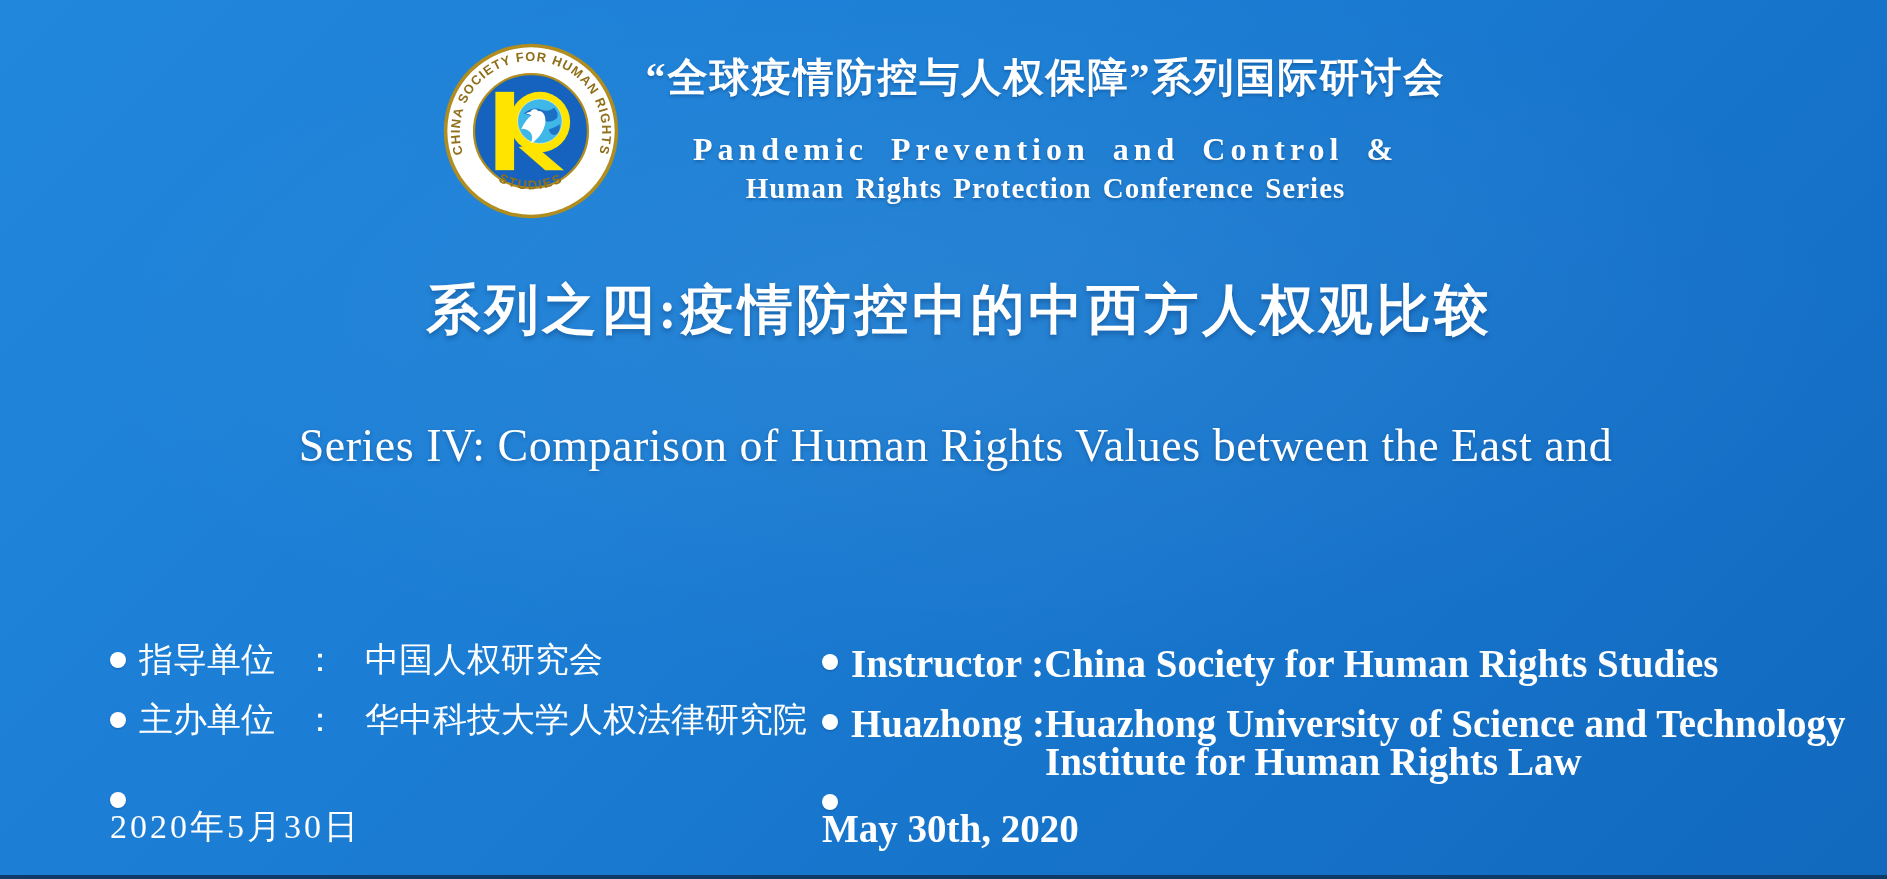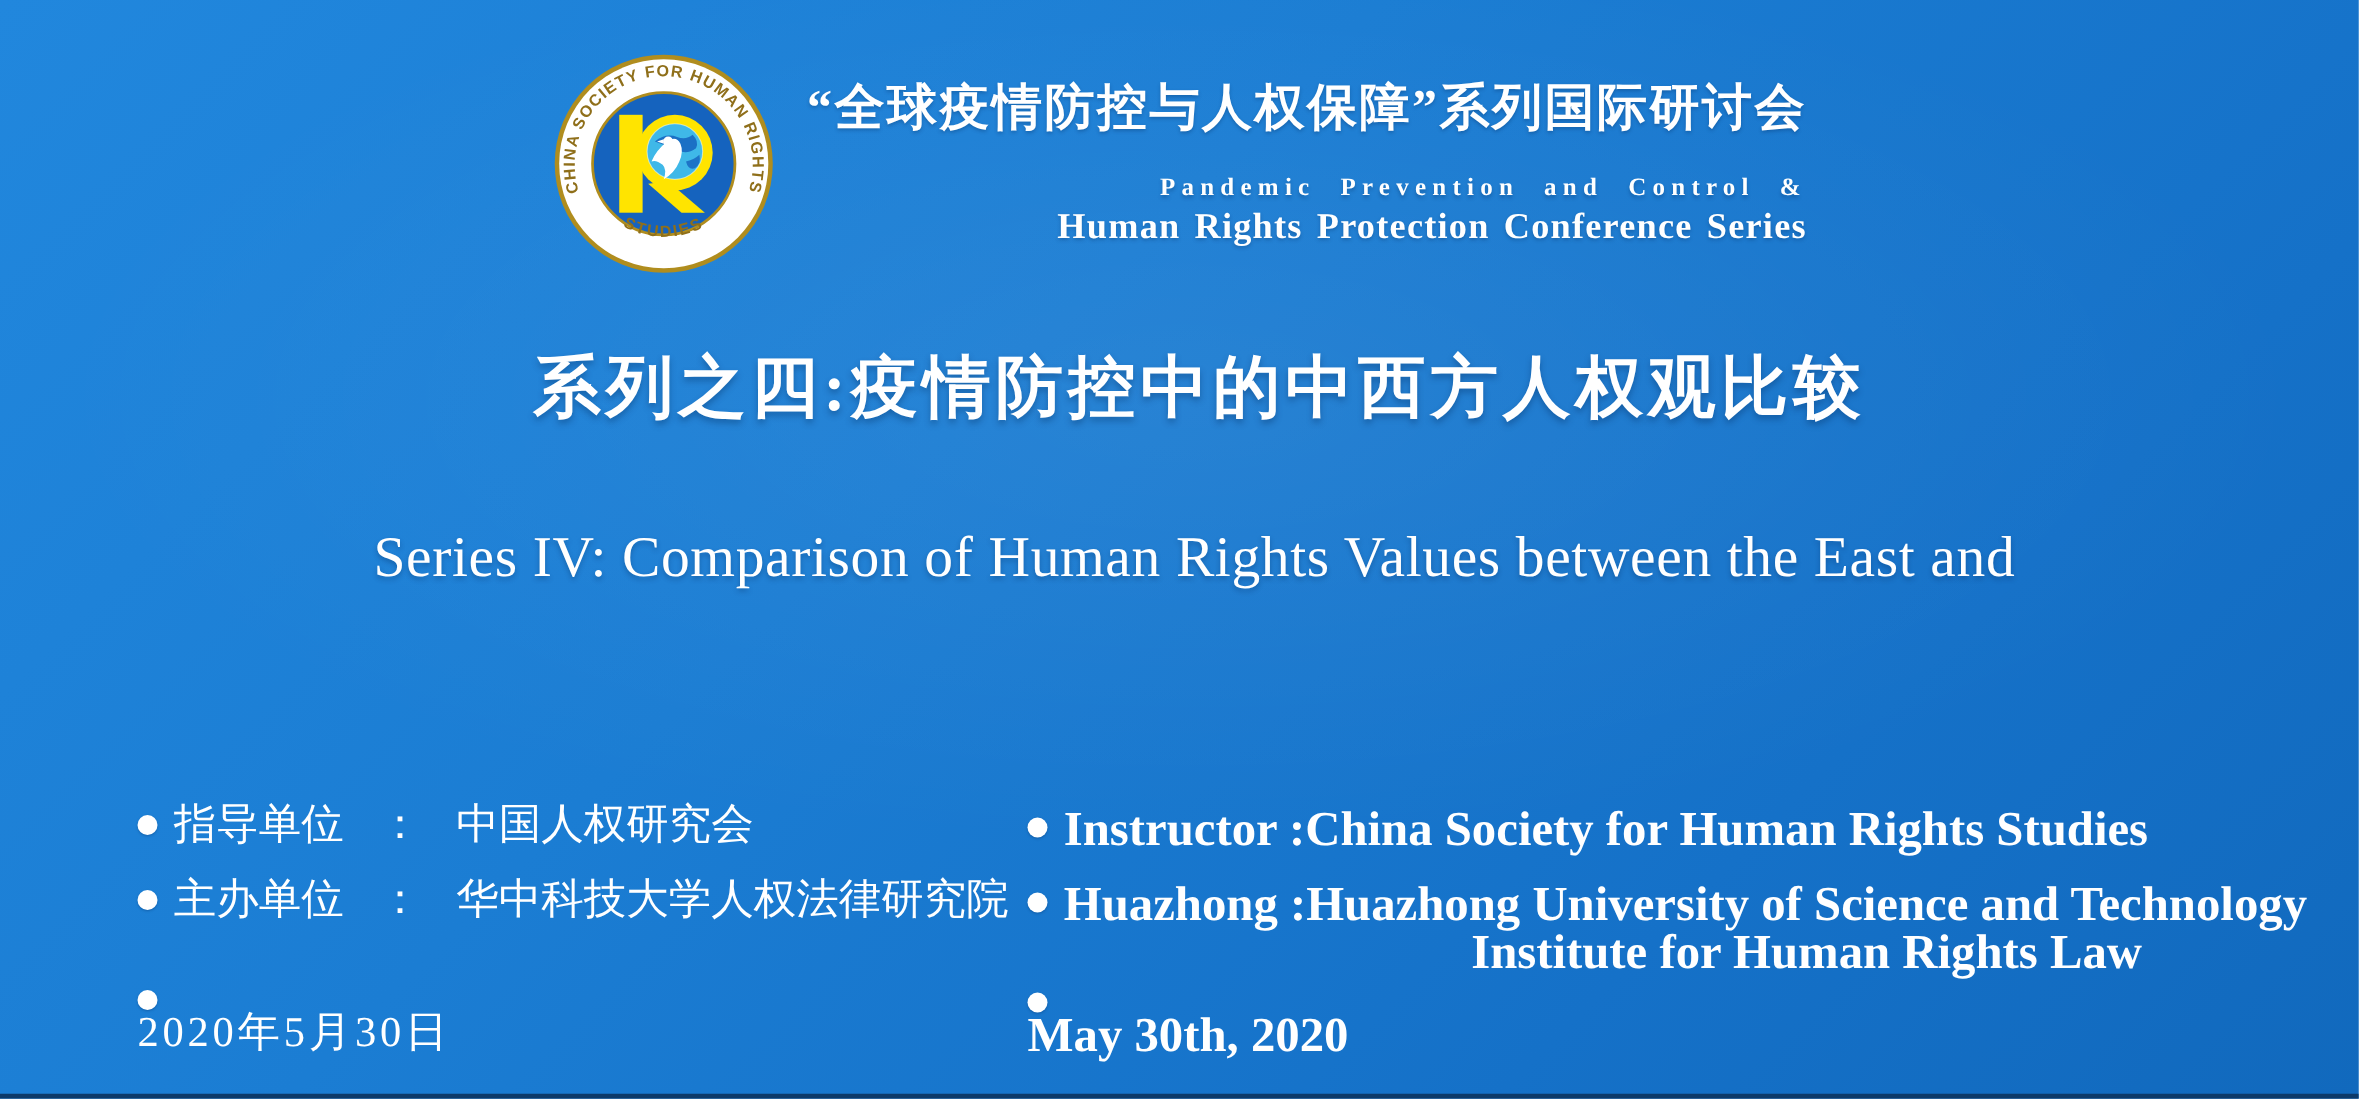"“全球疫情防控与人权保障”系列国际研讨会" .header-text { text-align: right -> center }
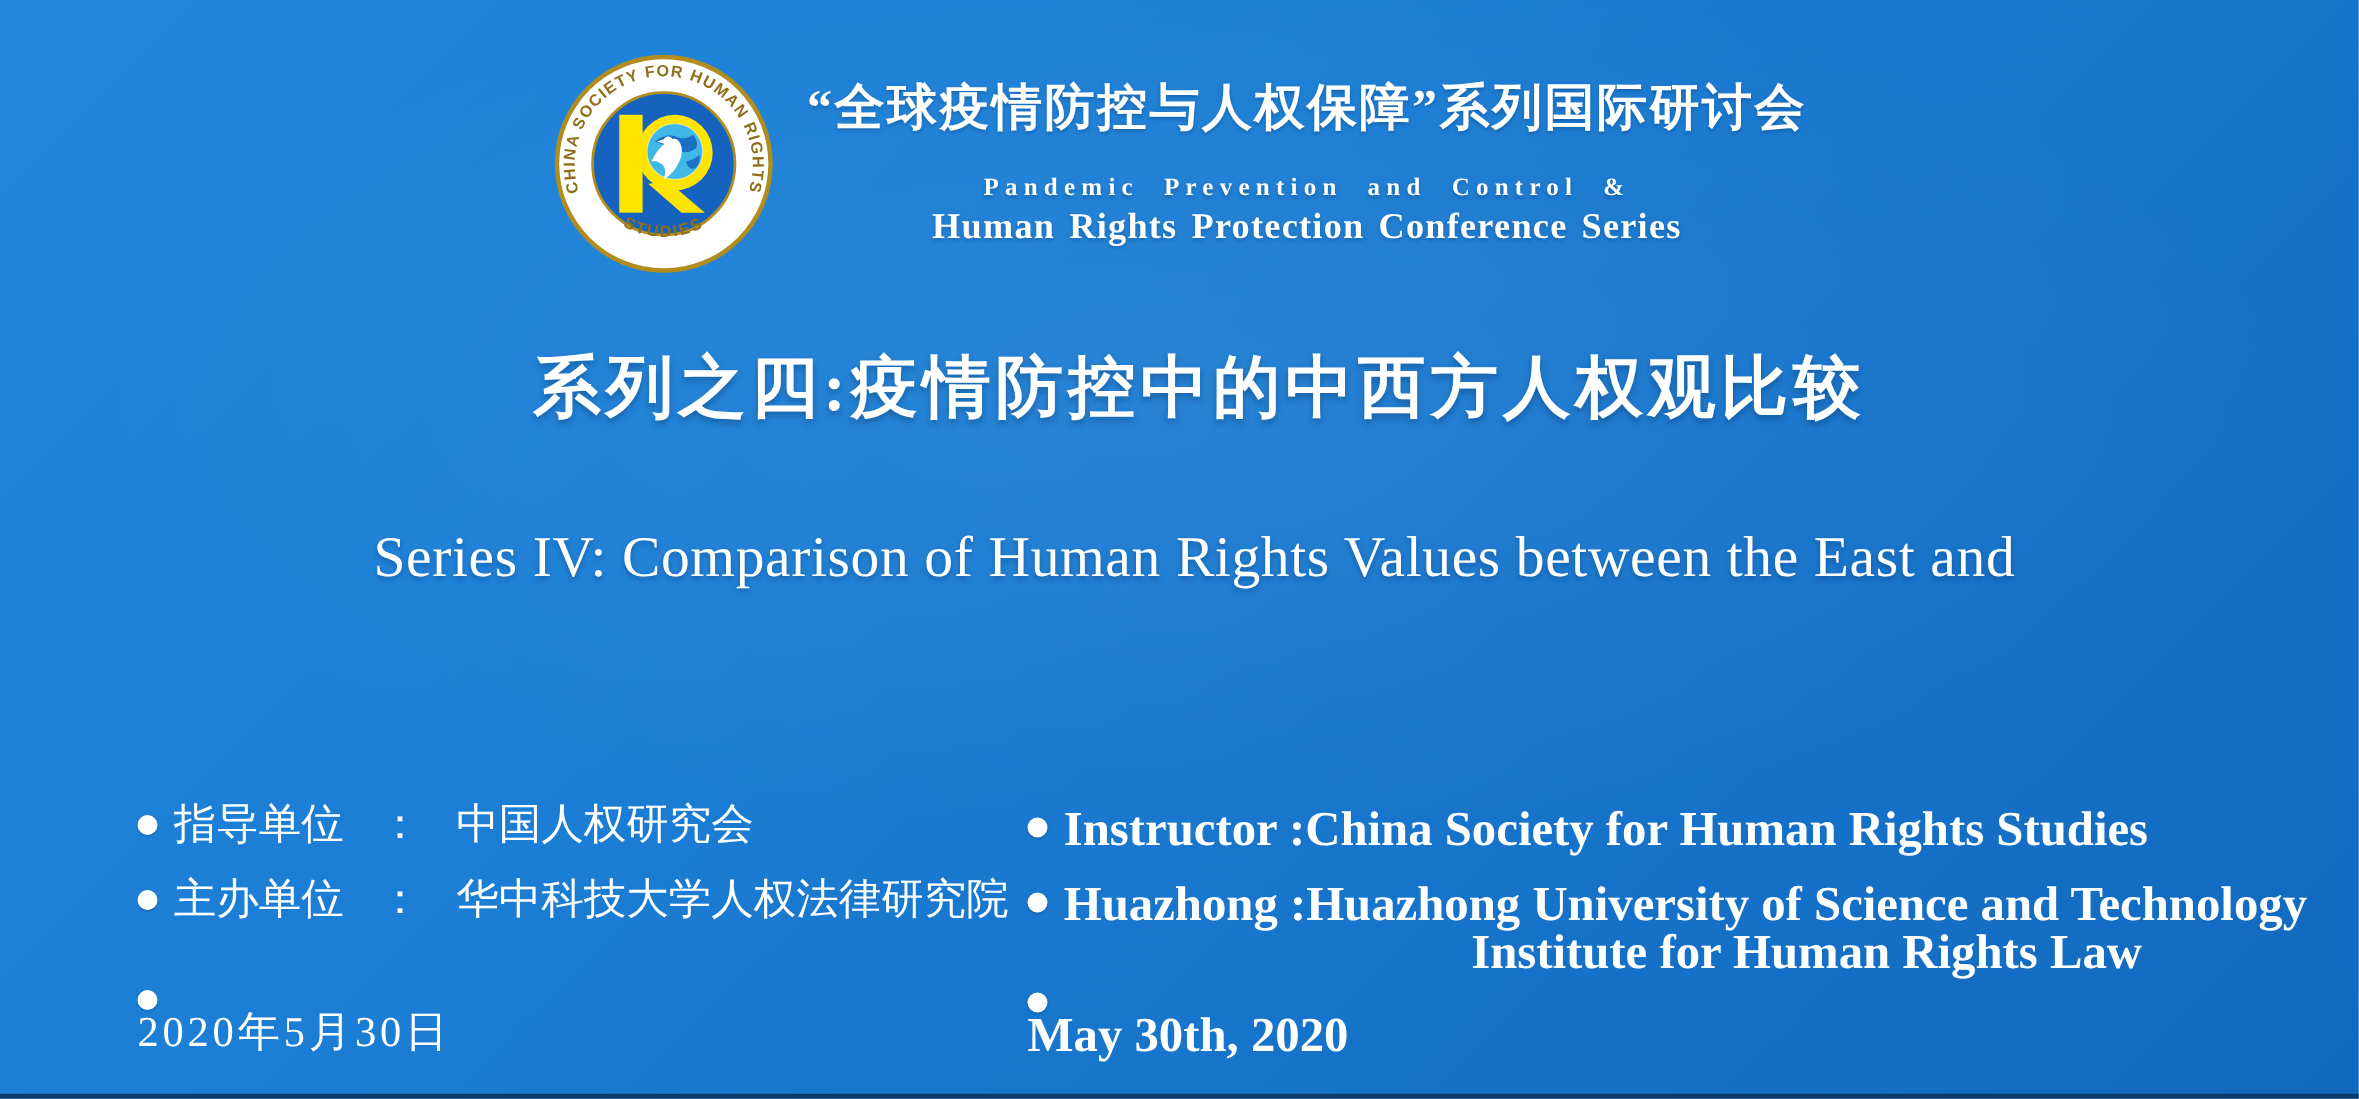"Pandemic Prevention and Control &" .h-en1 { font-size: 20px -> 32px }
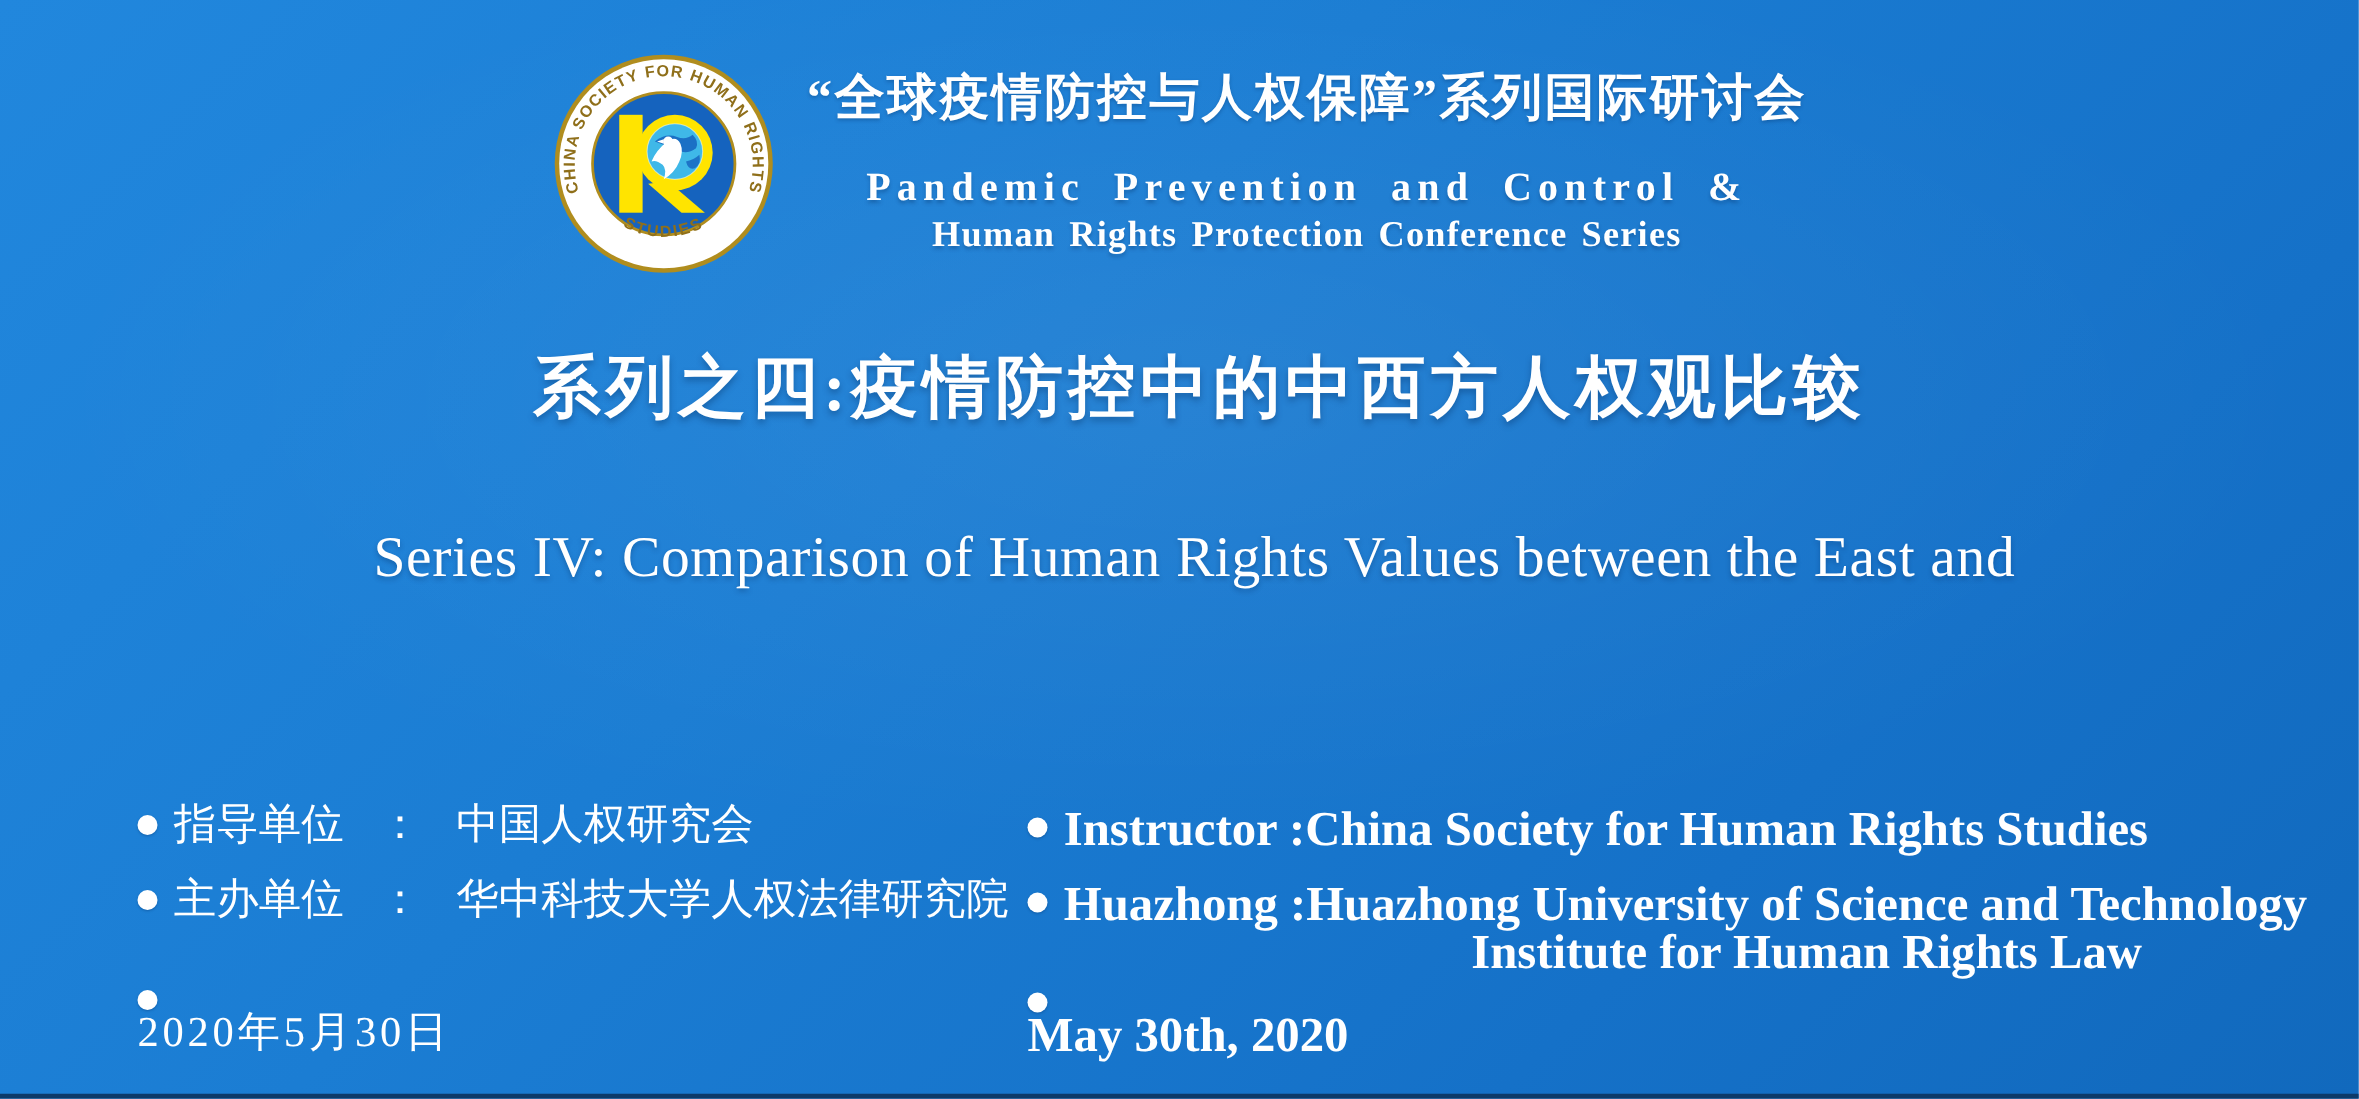"指导单位" .row { text-align: center -> none }
